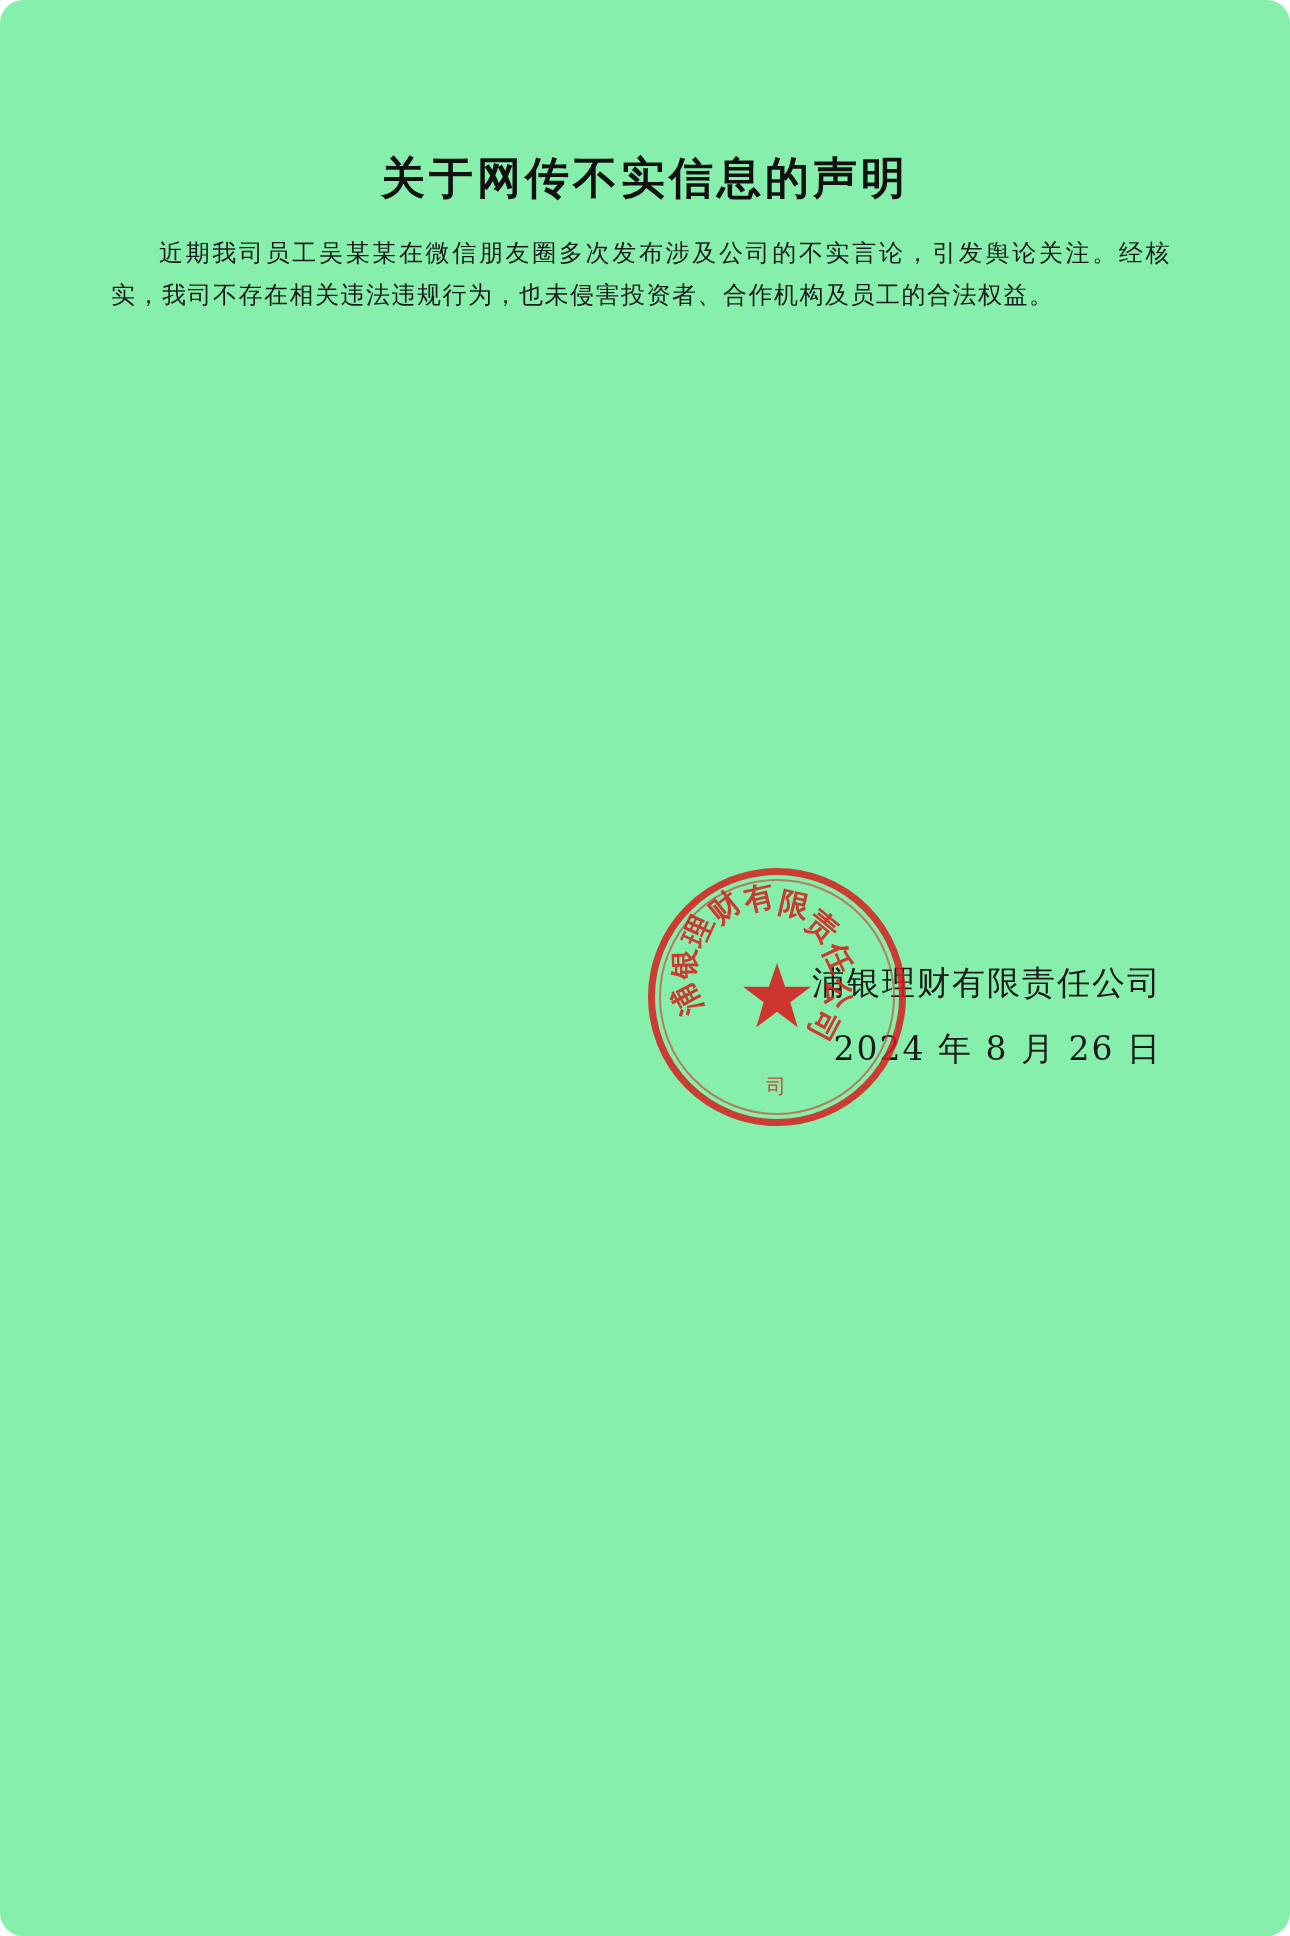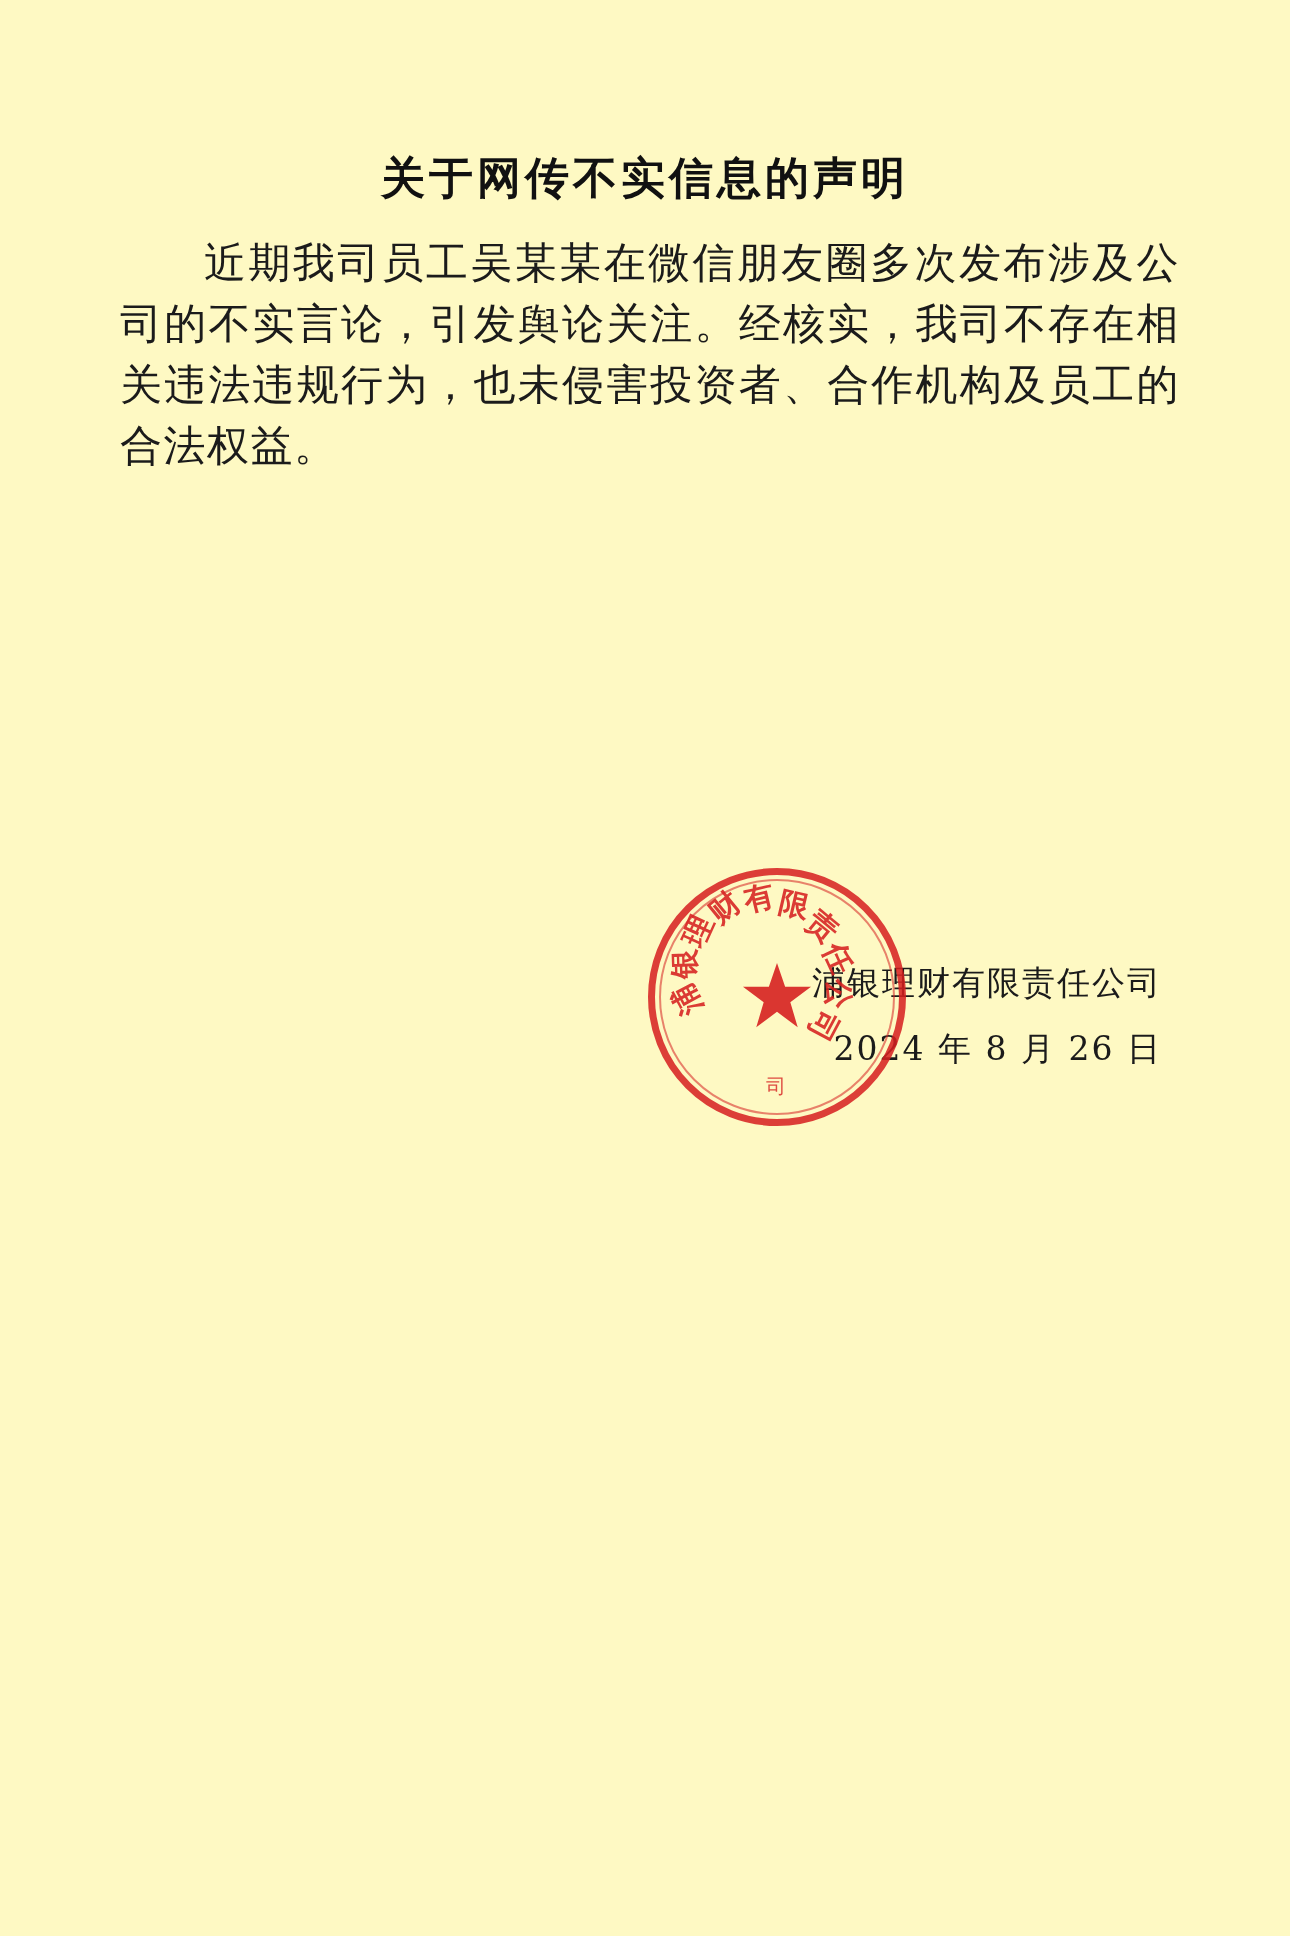"关于网传不实信息的声明" .page { background: #fef9c3 -> #86efac; border-radius: none -> 23px }
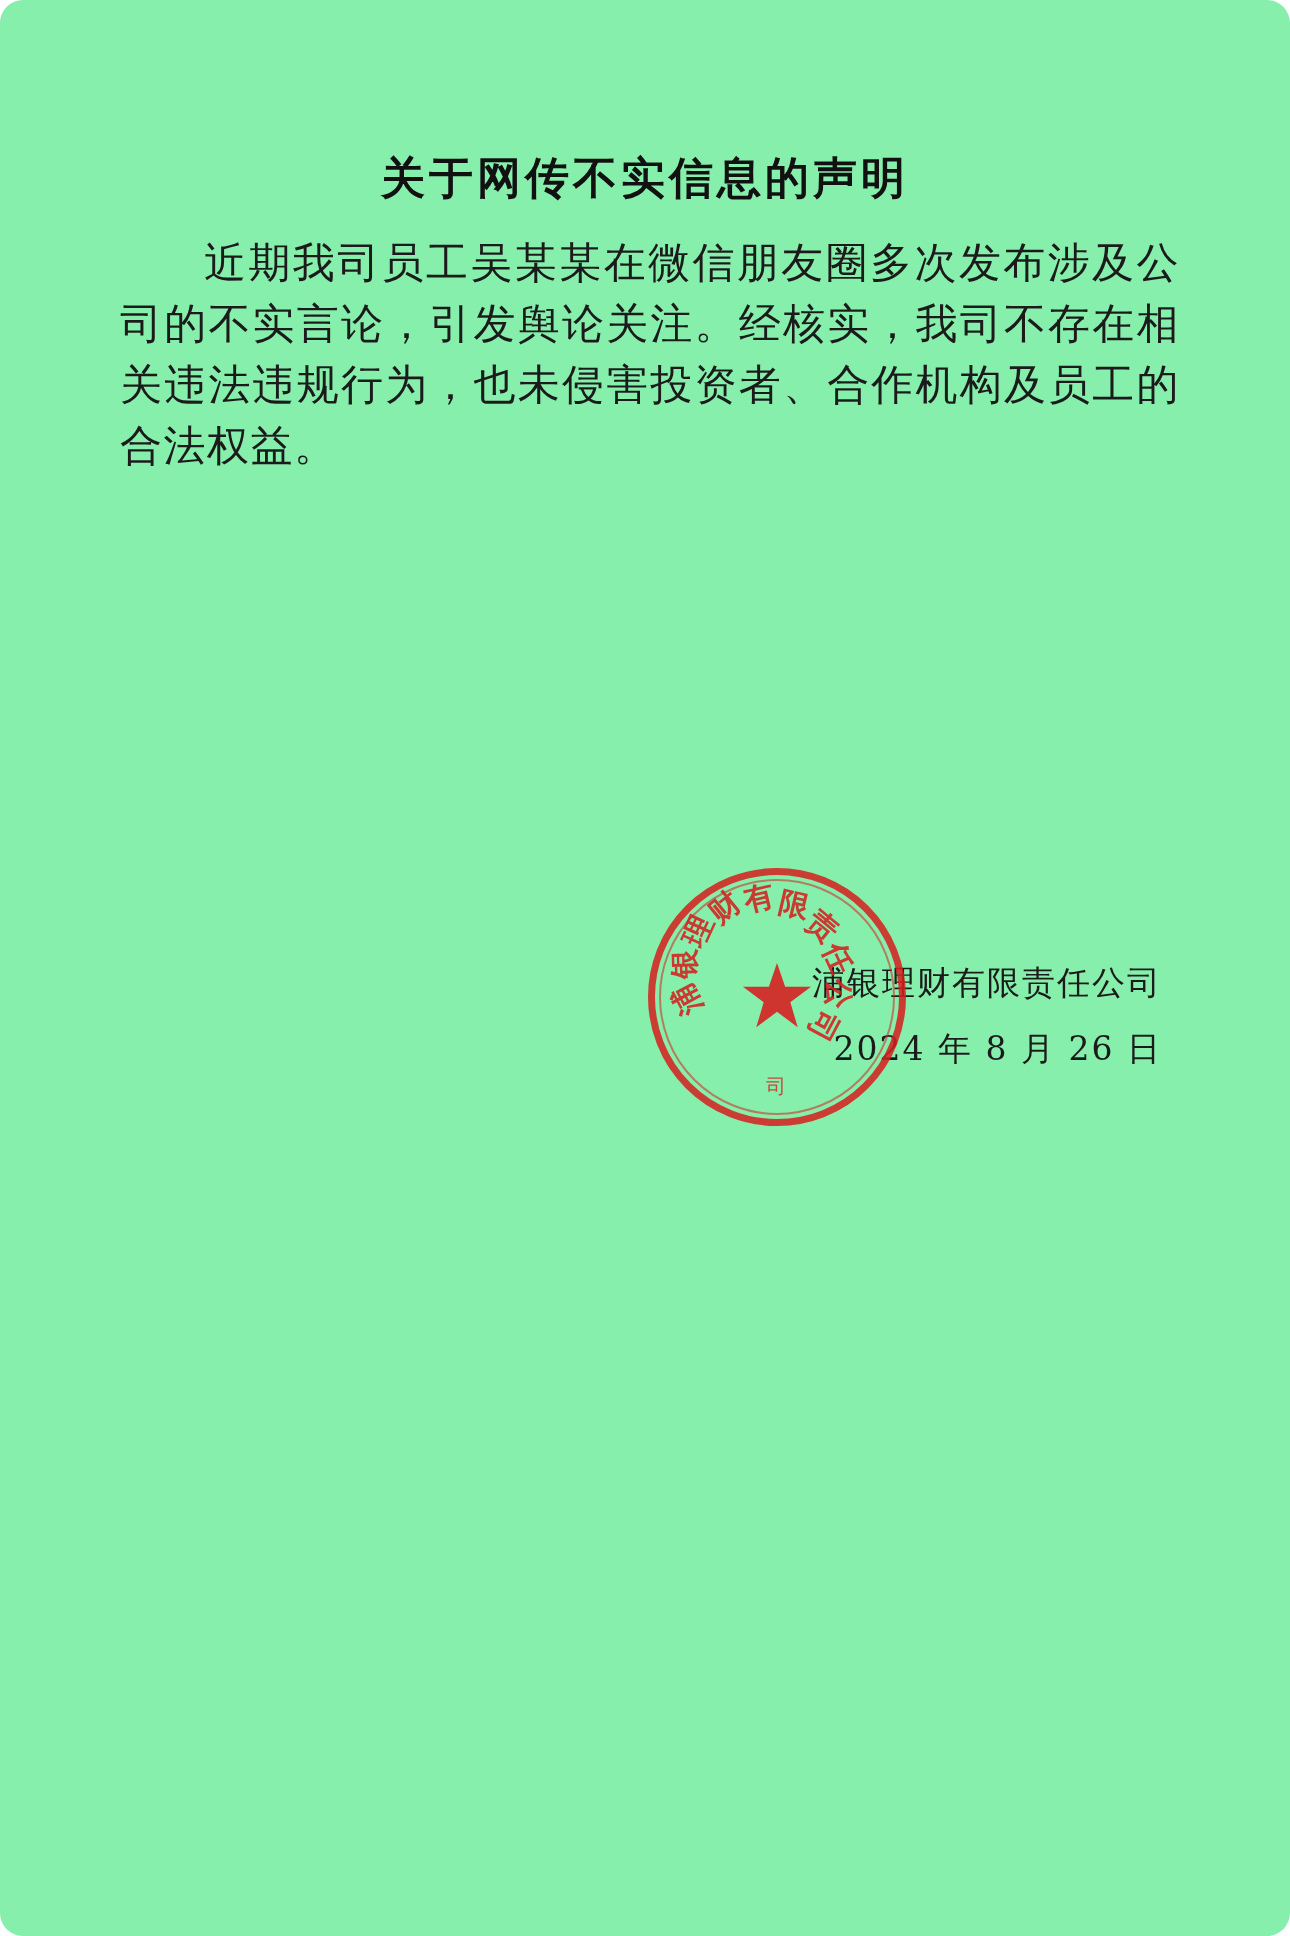"近期我司员工吴某某在微信朋友圈多次发布涉及公司的不实言论，引发舆论关注。经核实，" .body-text { font-size: 42px -> 24px; left: 120px -> 111px; line-height: 61px -> 42px }
